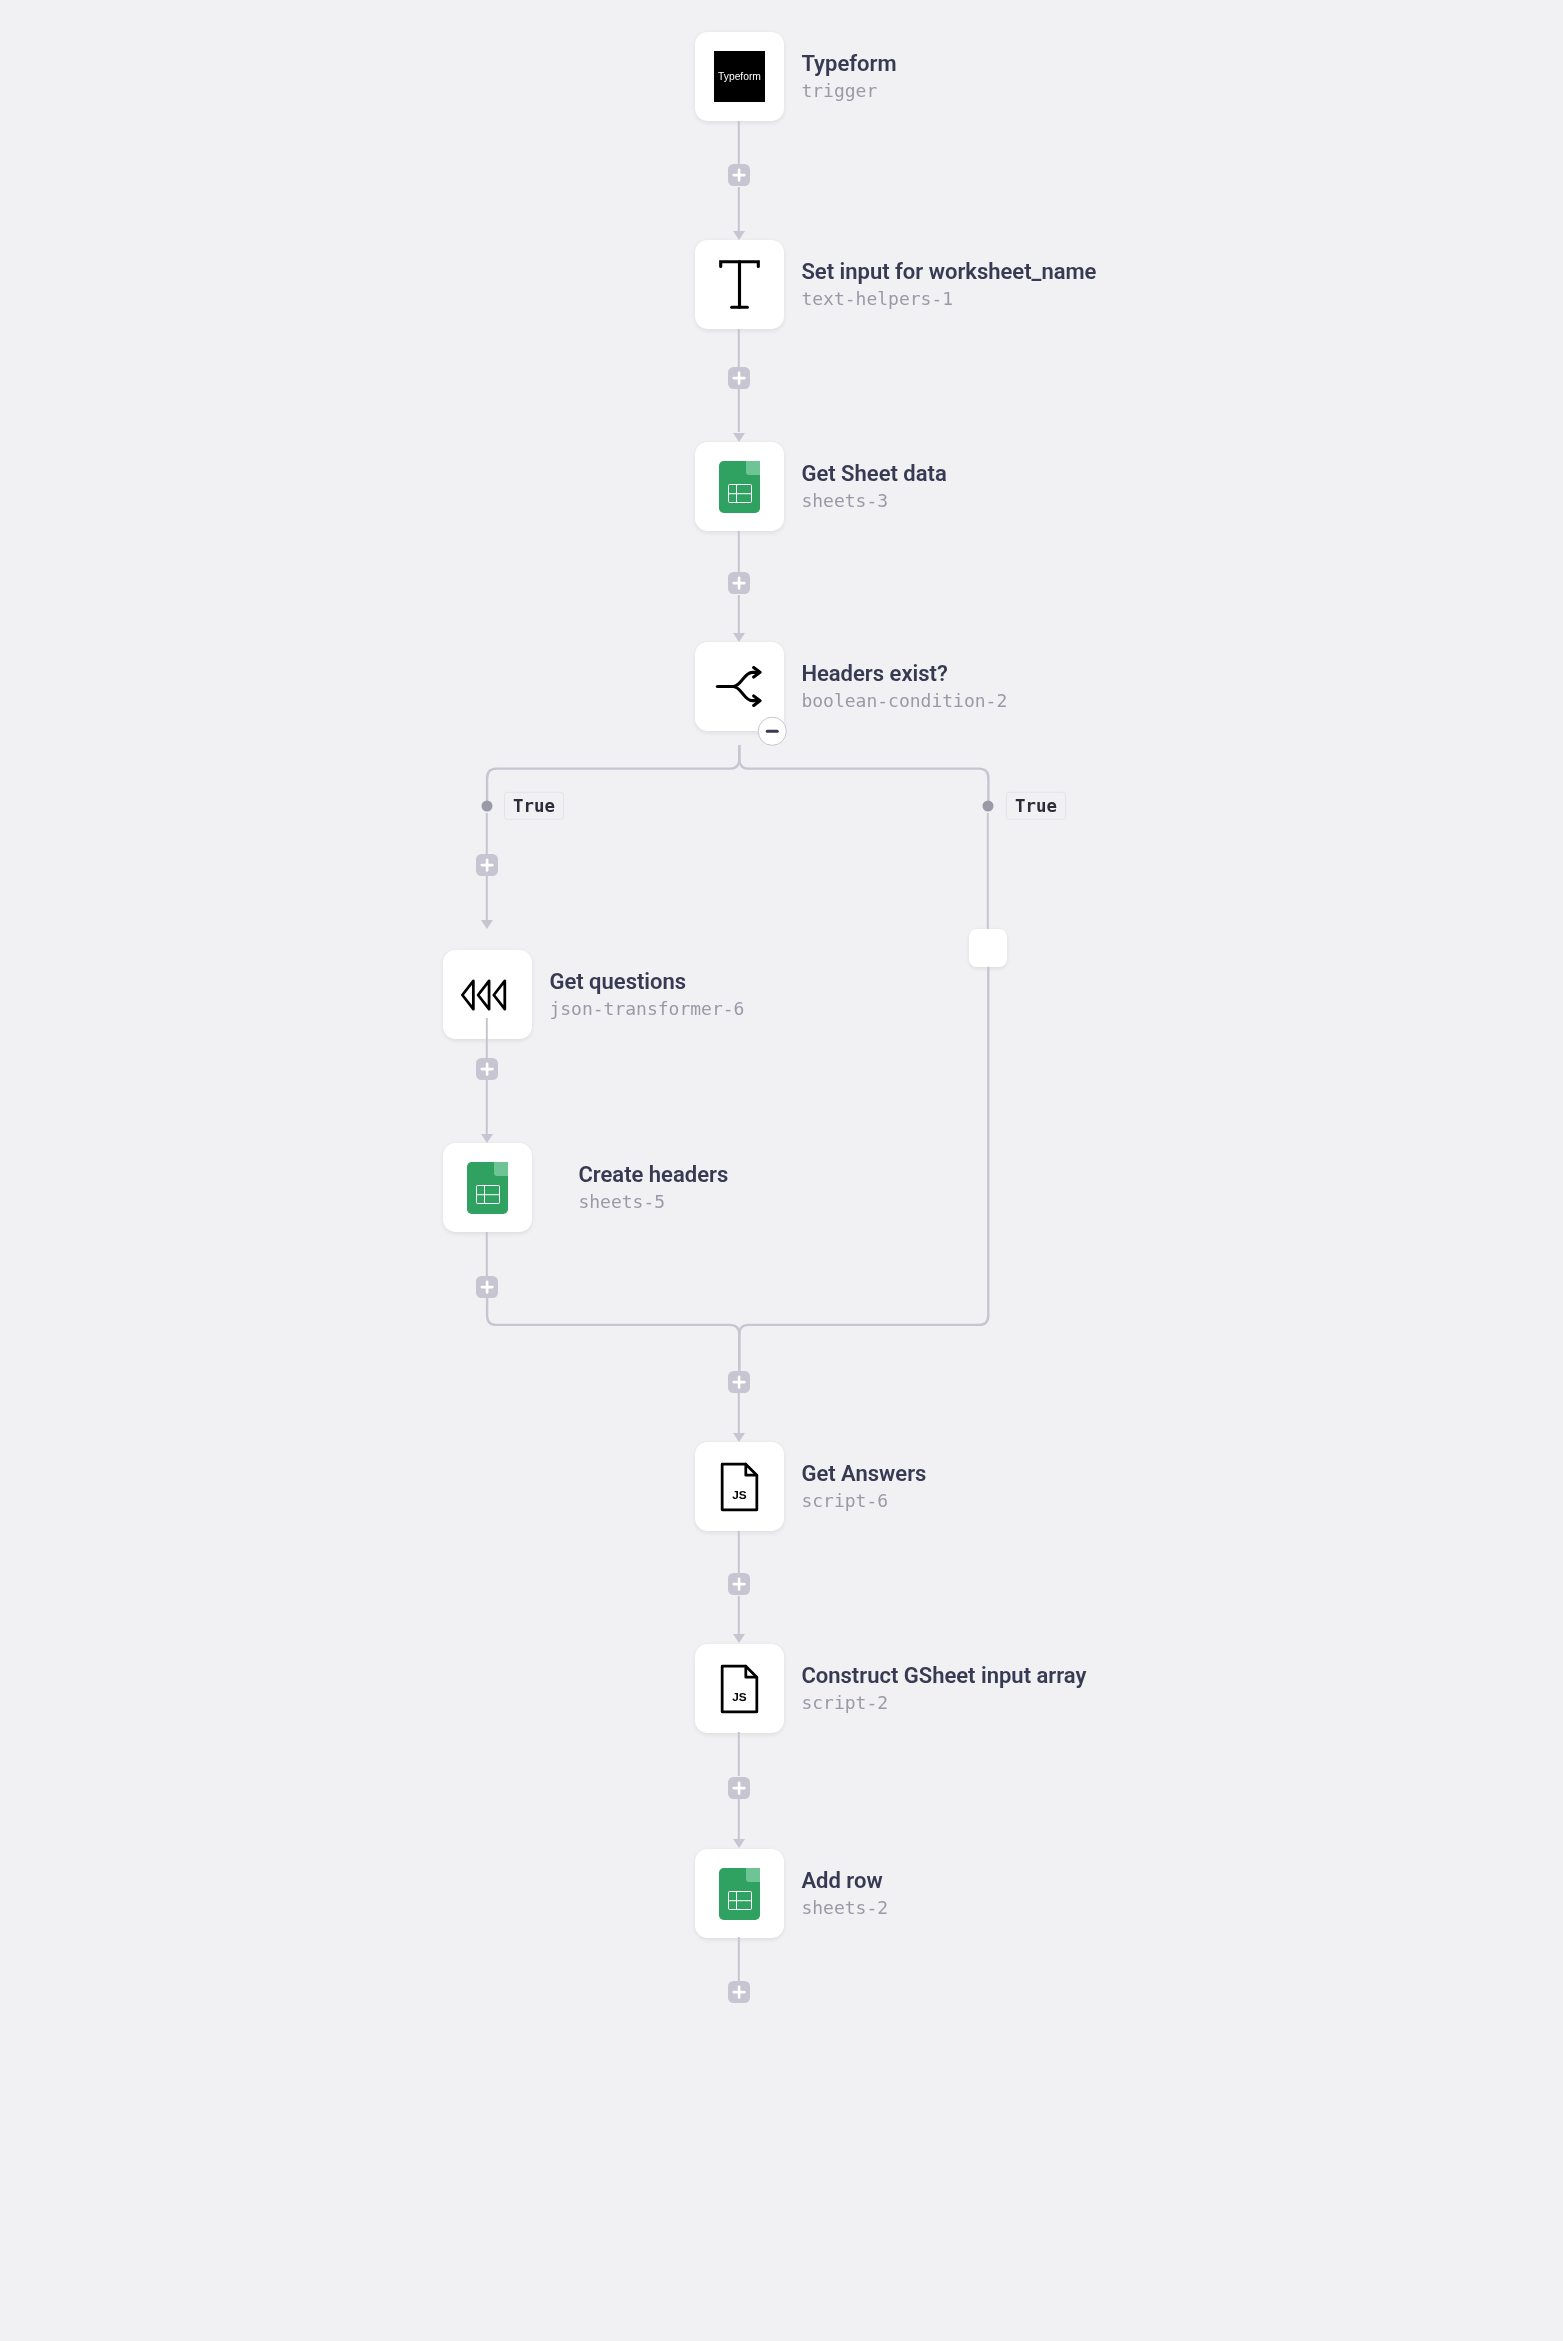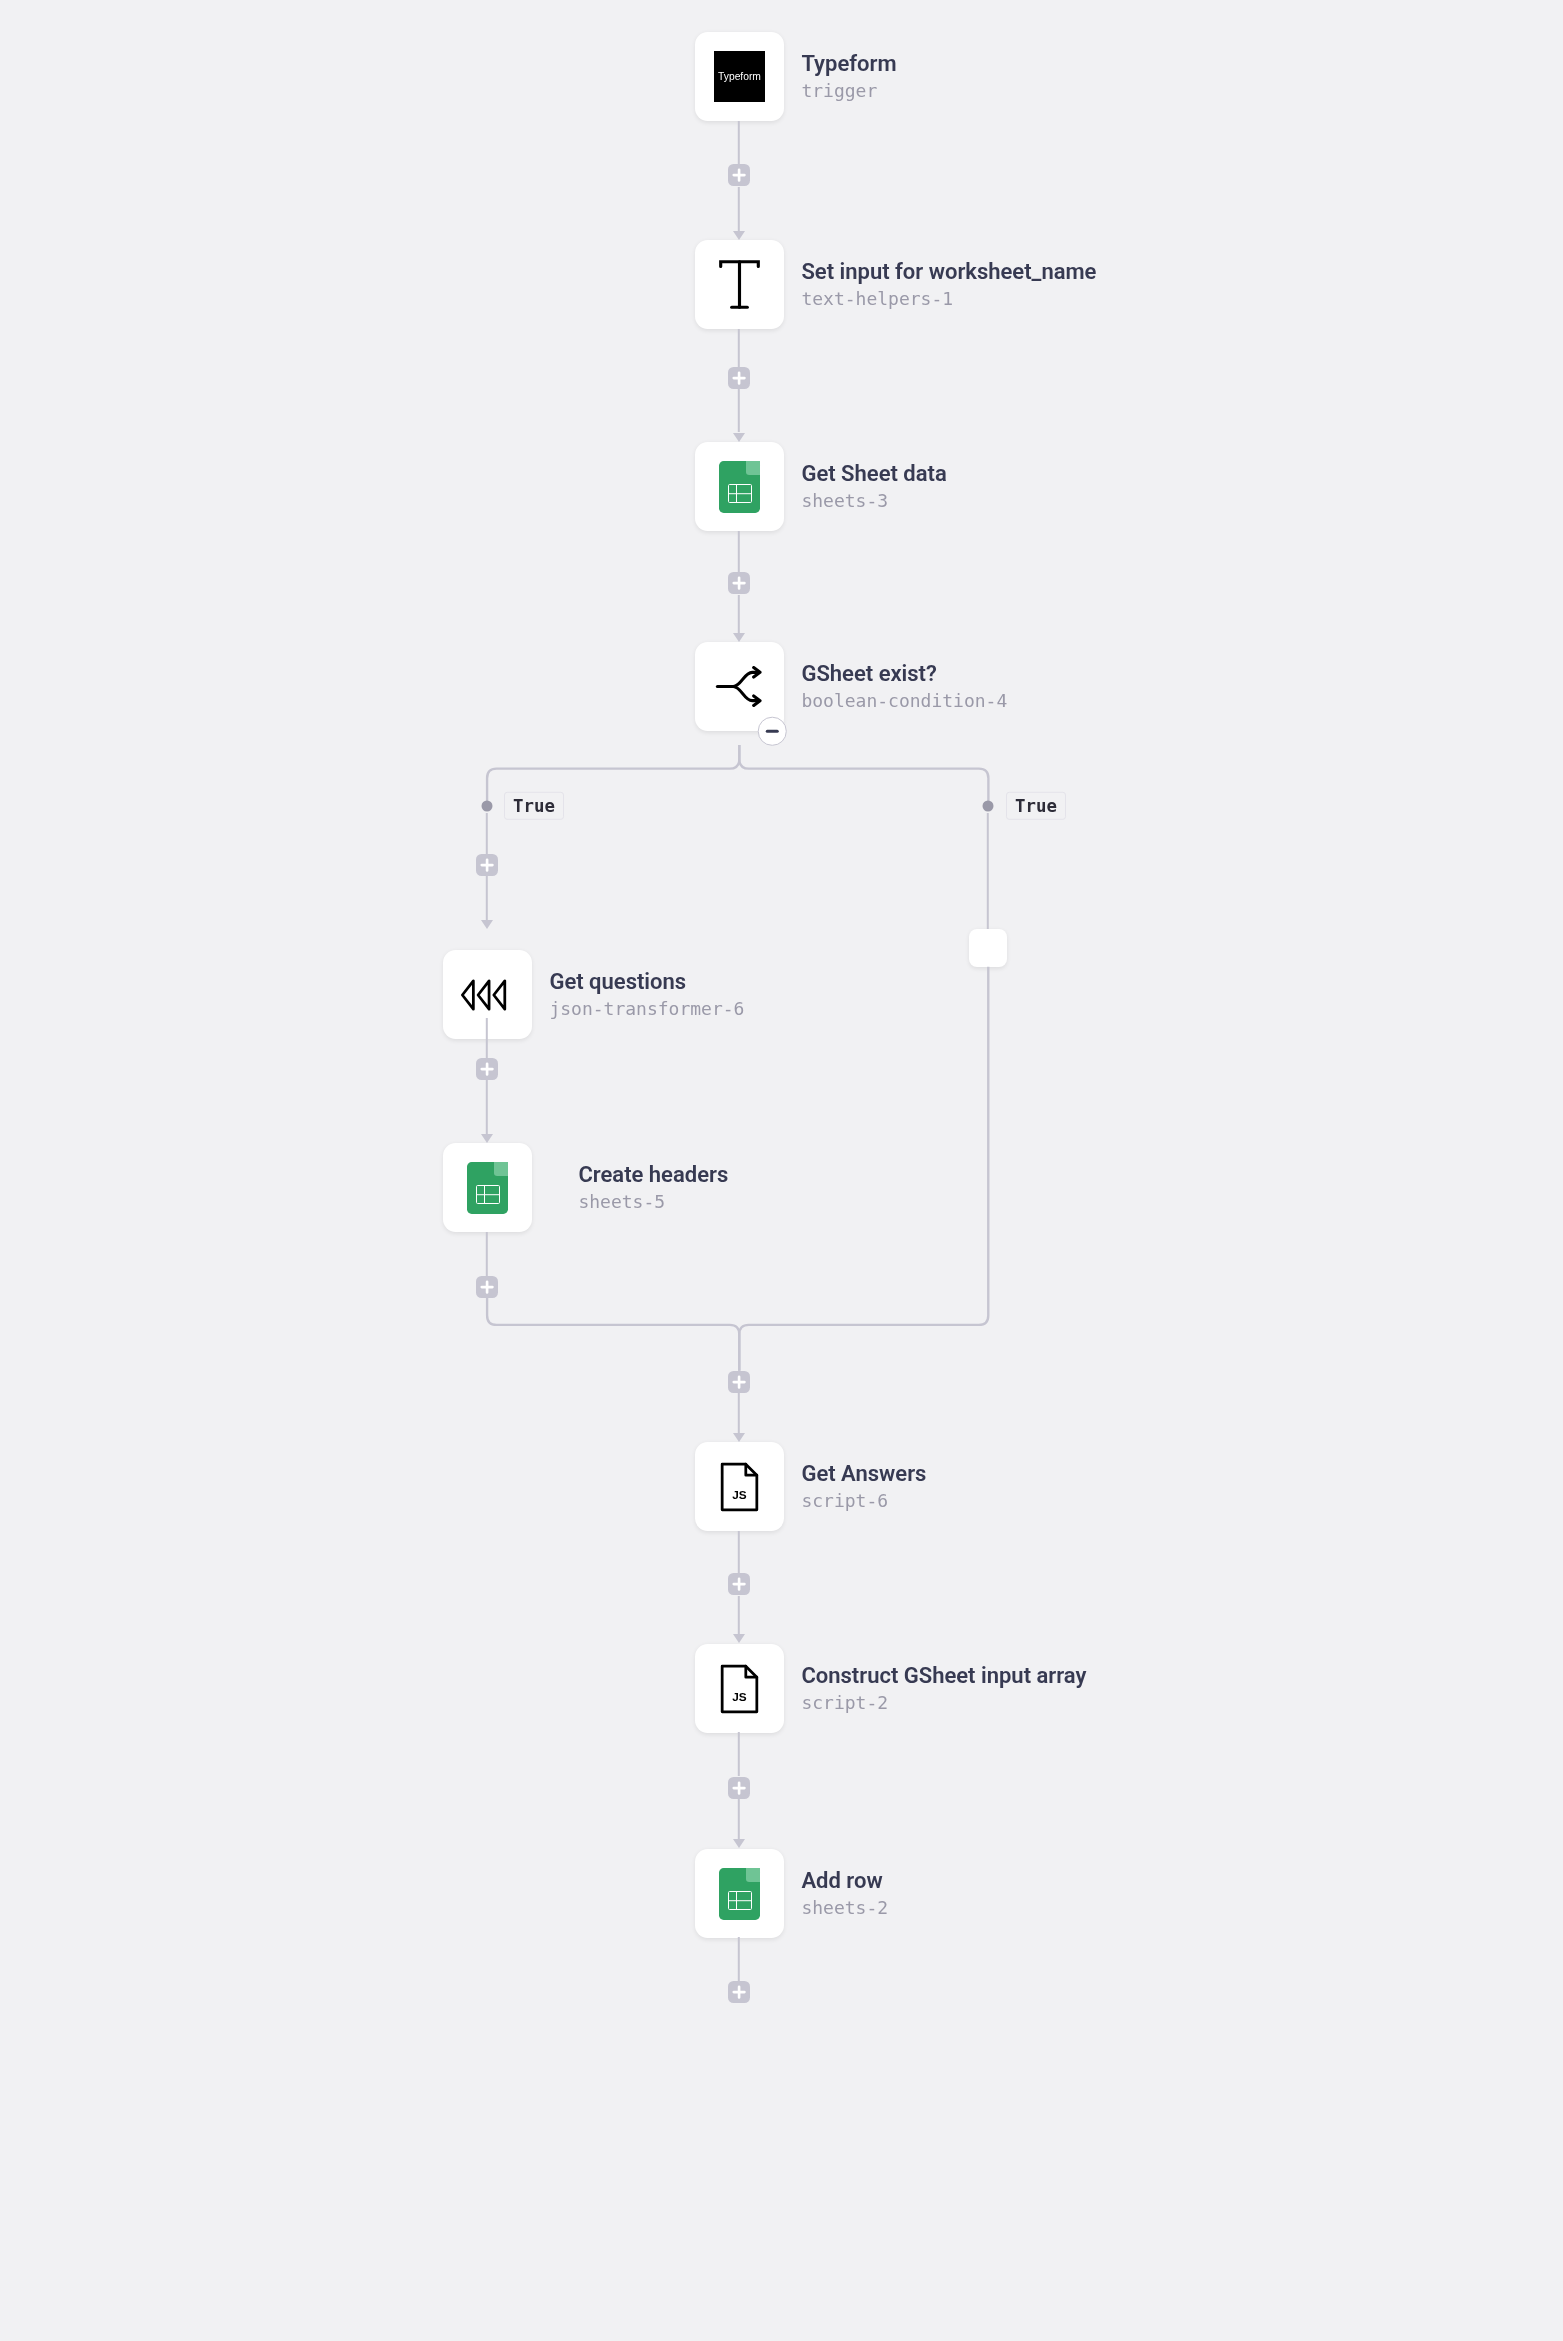"GSheet exist?" span.node-title { text: GSheet -> Headers }
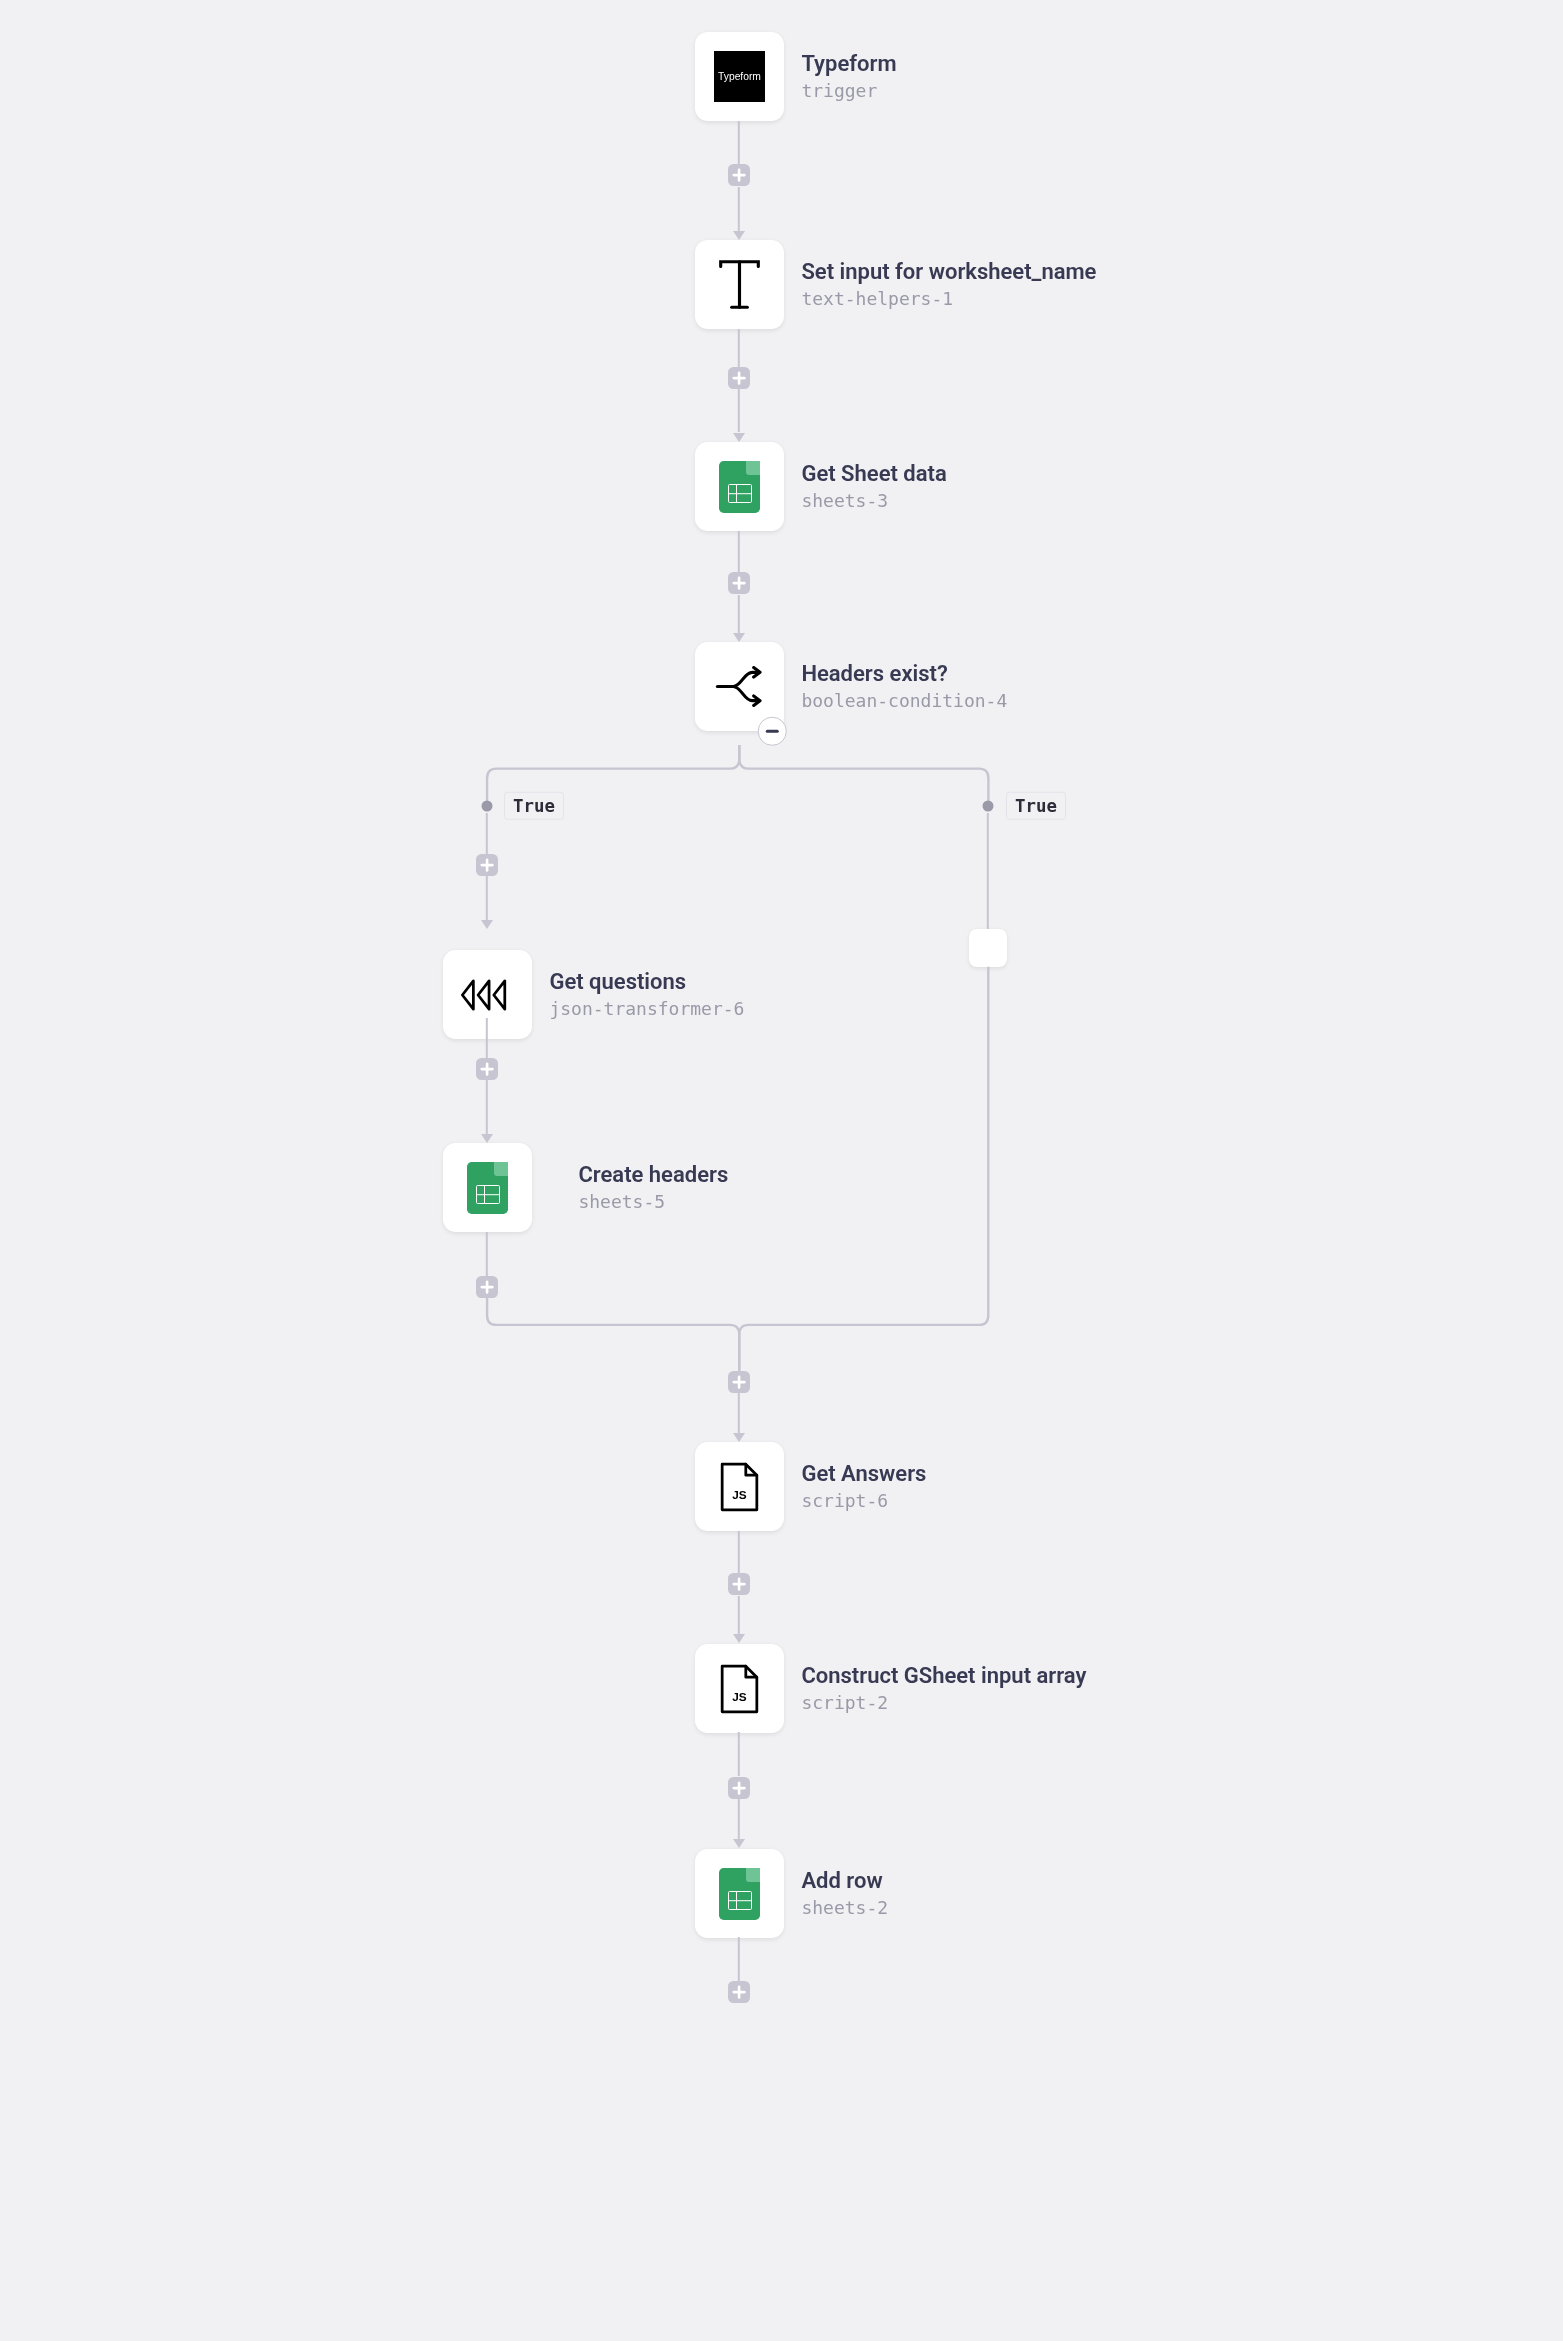"boolean-condition-4" span.node-sub { text: boolean-condition-4 -> boolean-condition-2 }
